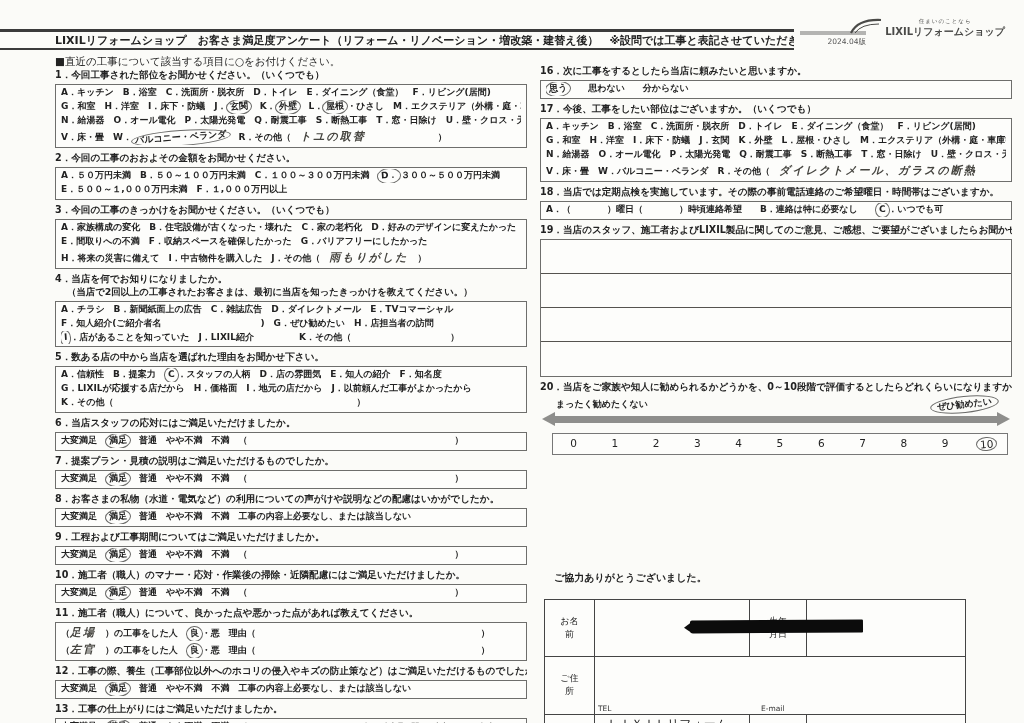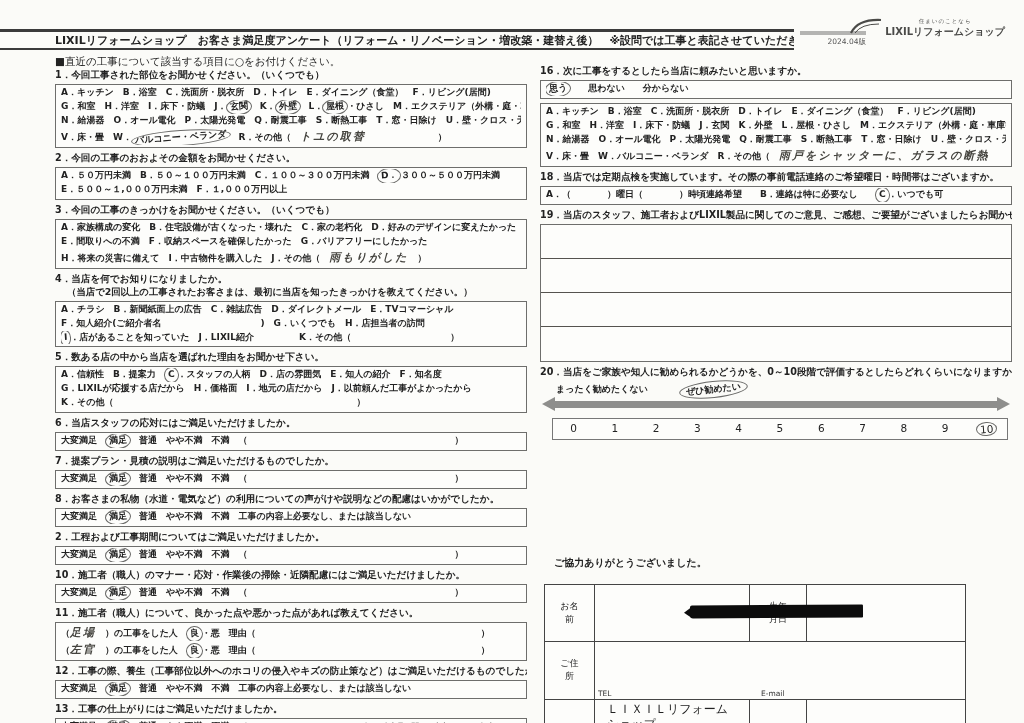"17．今後、工事をしたい部位はございますか。（いくつでも）" div.q-title { html: none -> <div>17．今後、工事をしたい部位はございますか。（いくつでも）</div> }
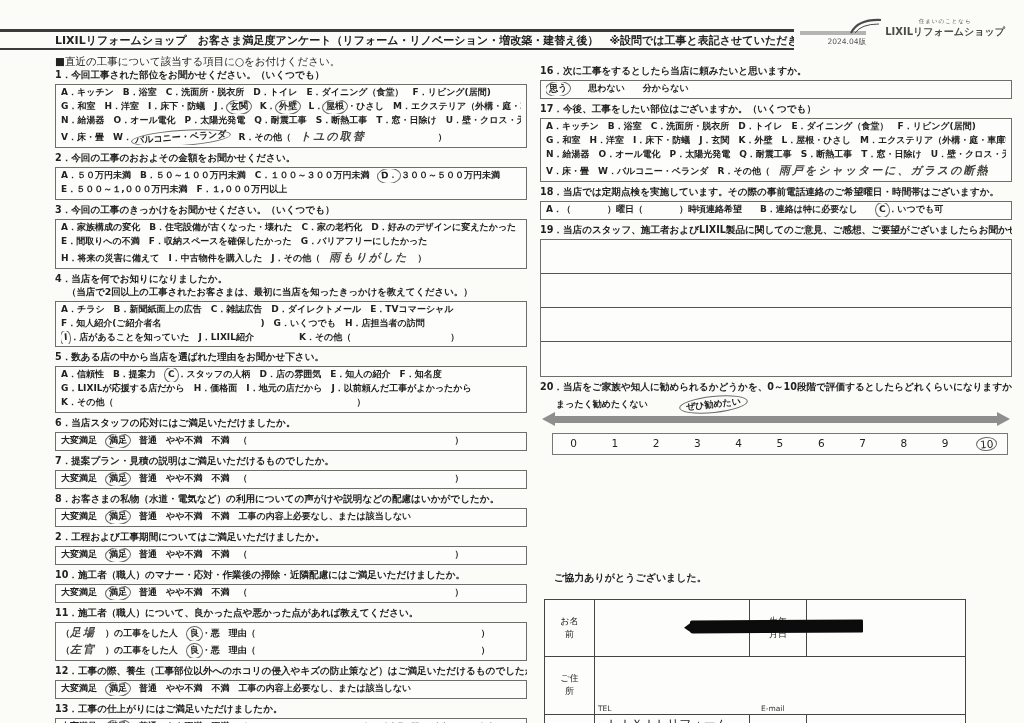"雨戸をシャッターに、ガラスの断熱" span.hand { text: 雨戸をシャッターに -> ダイレクトメール }
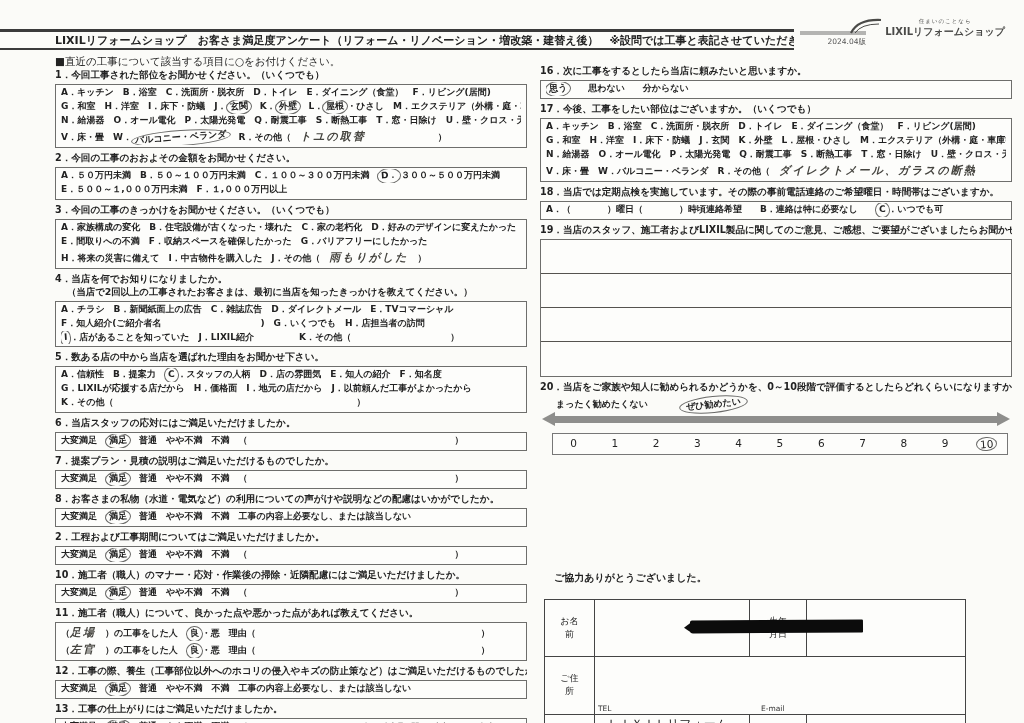"F．知人紹介(ご紹介者名 ) G．いくつでも H．店担当者の訪問" span { text: いくつでも -> ぜひ勧めたい }
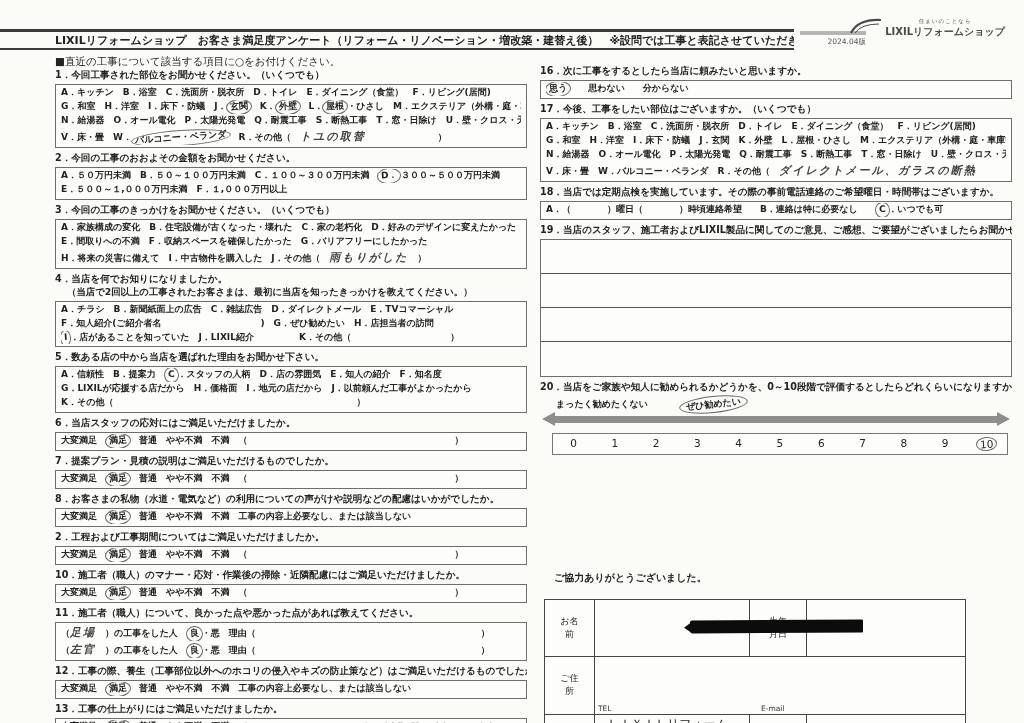"まったく勧めたくない" .nps-labels { justify-content: flex-start -> space-between }
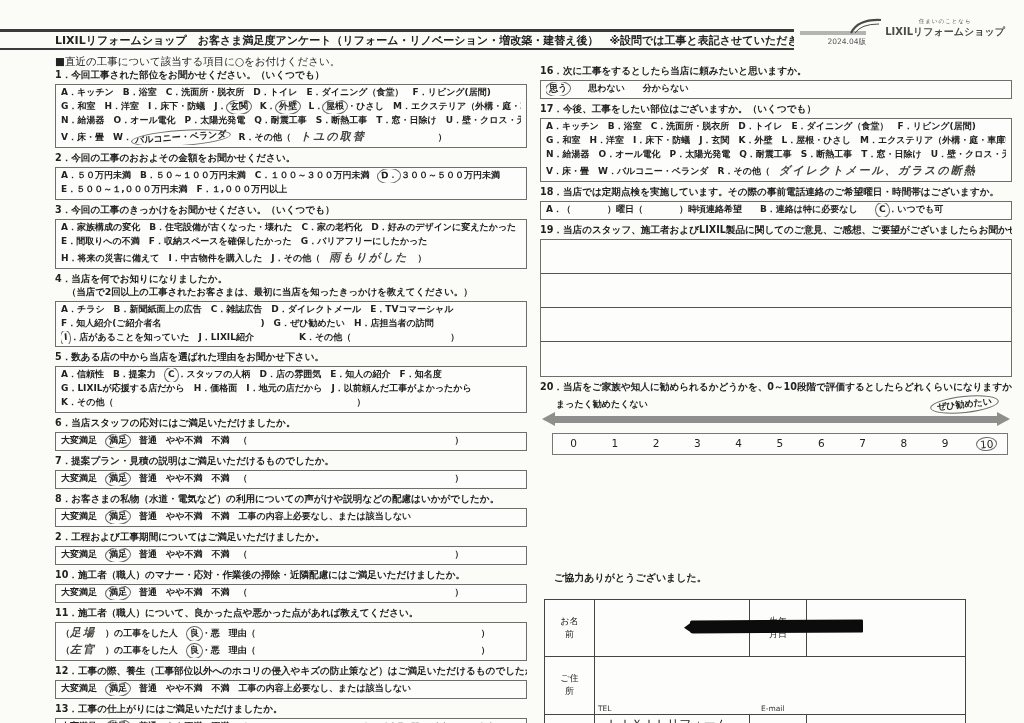"2．工程および工事期間についてはご満足いただけましたか。" div.q-title { text: 2 -> 9 }
